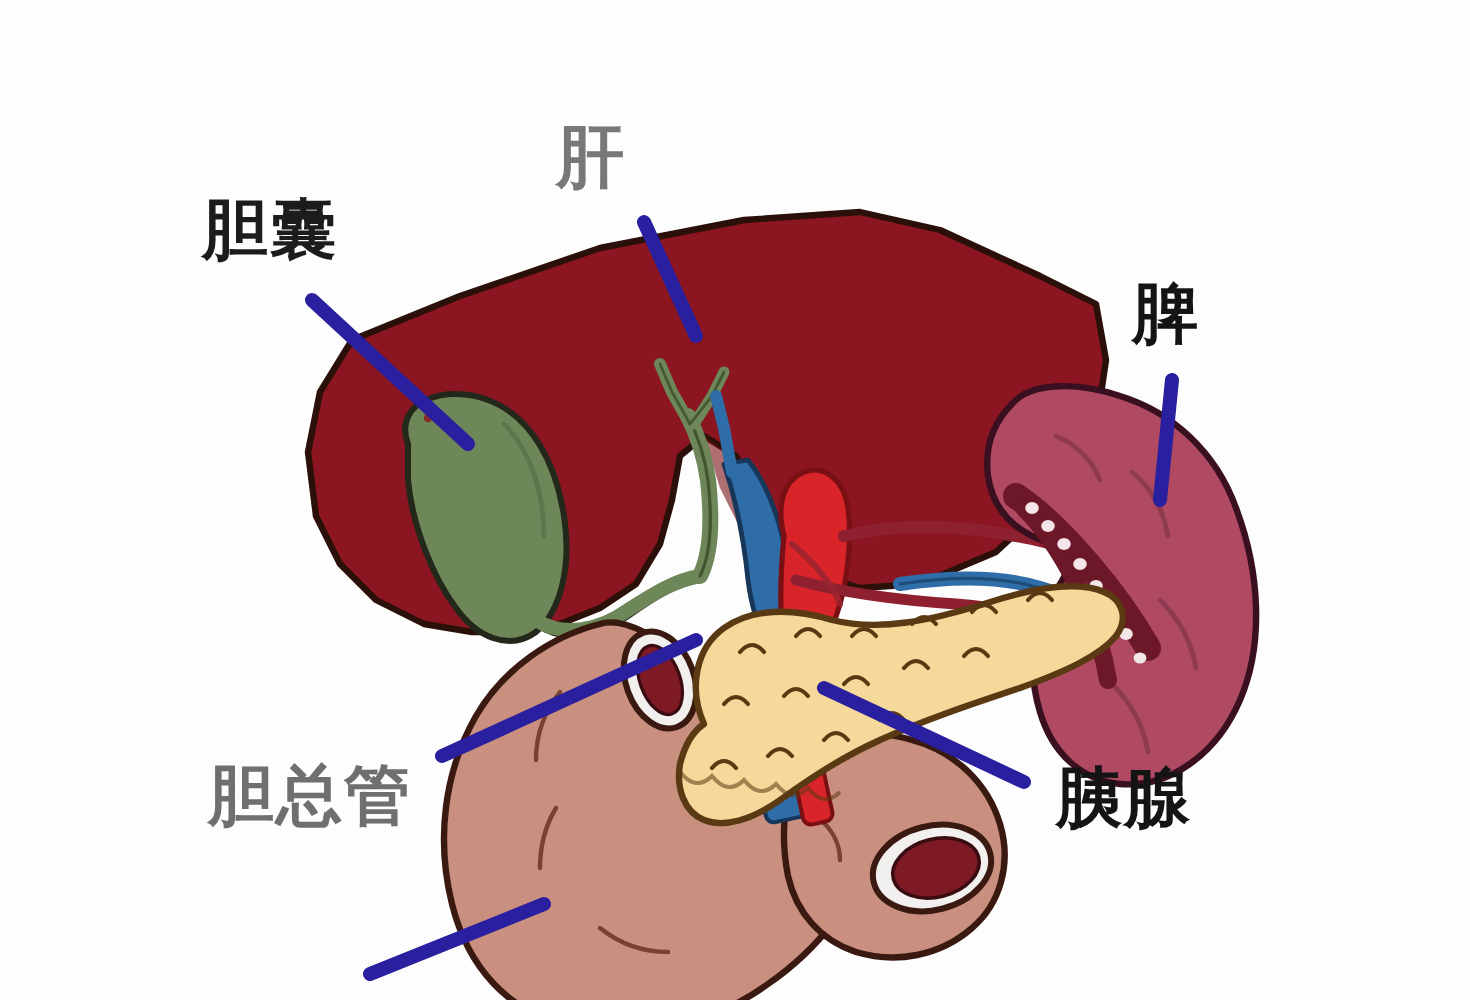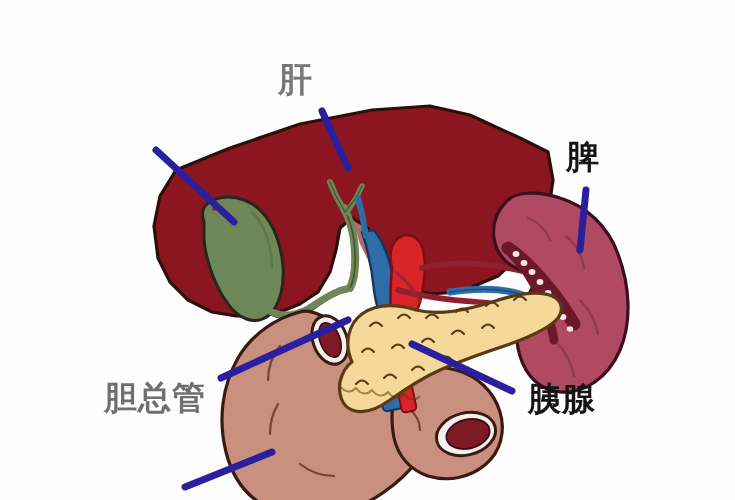"胆囊" div.label { html: none -> <div>胆囊</div> }
